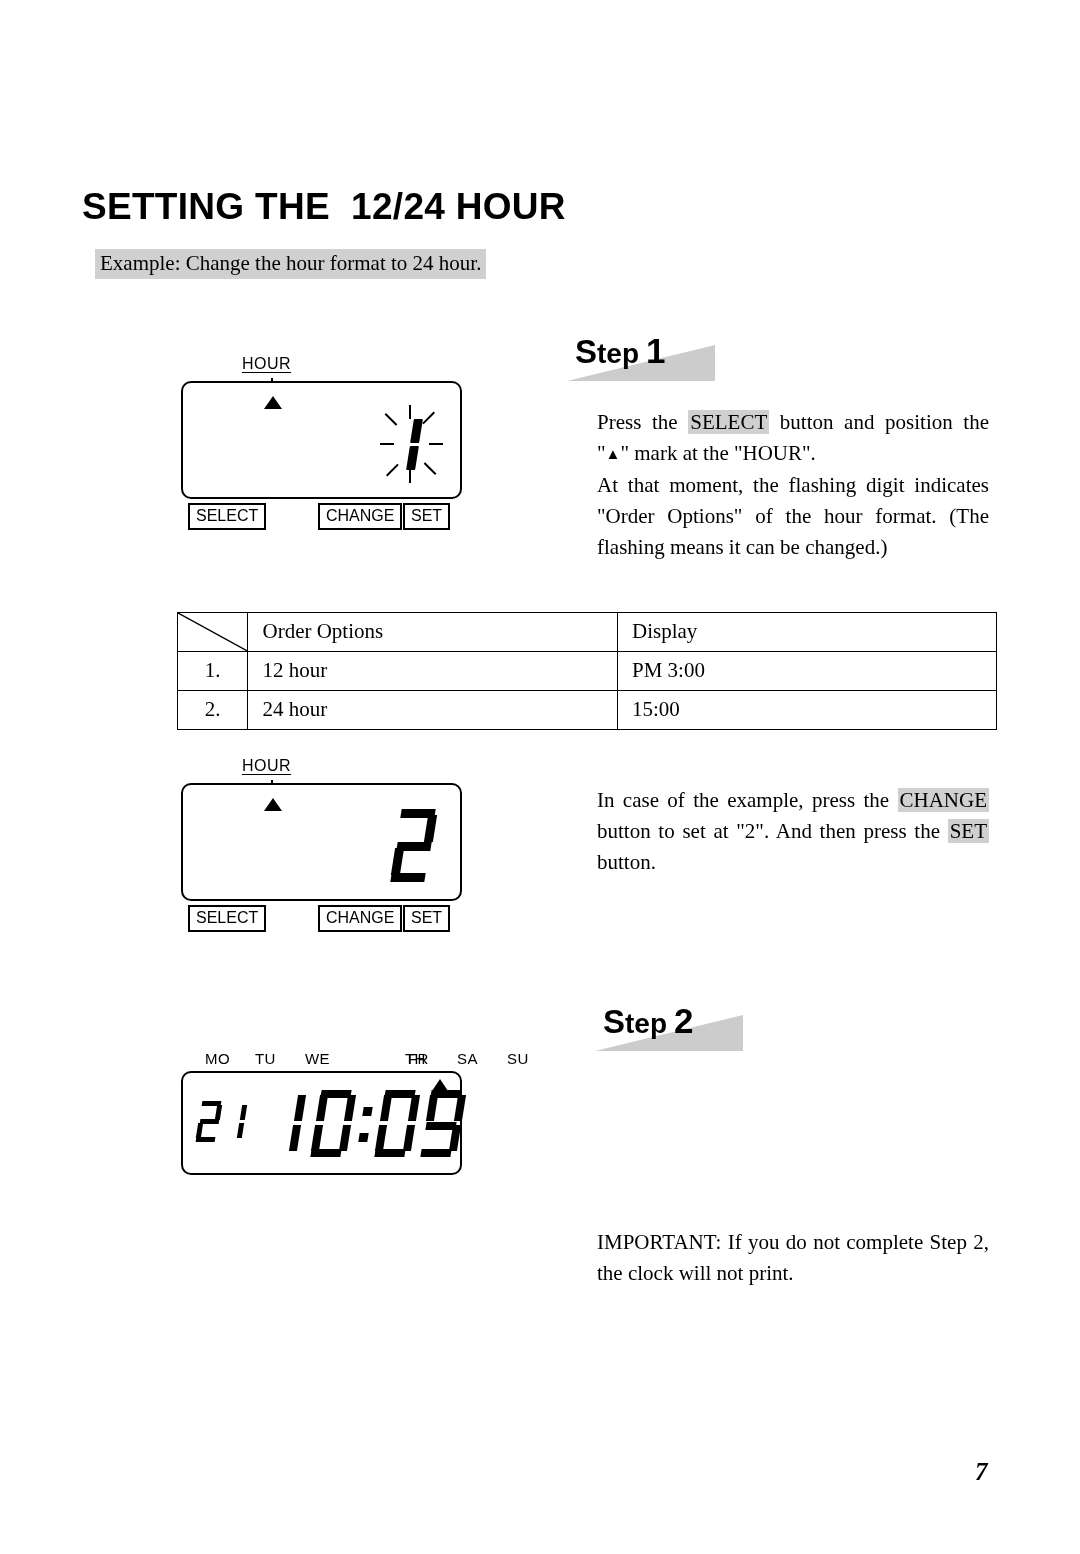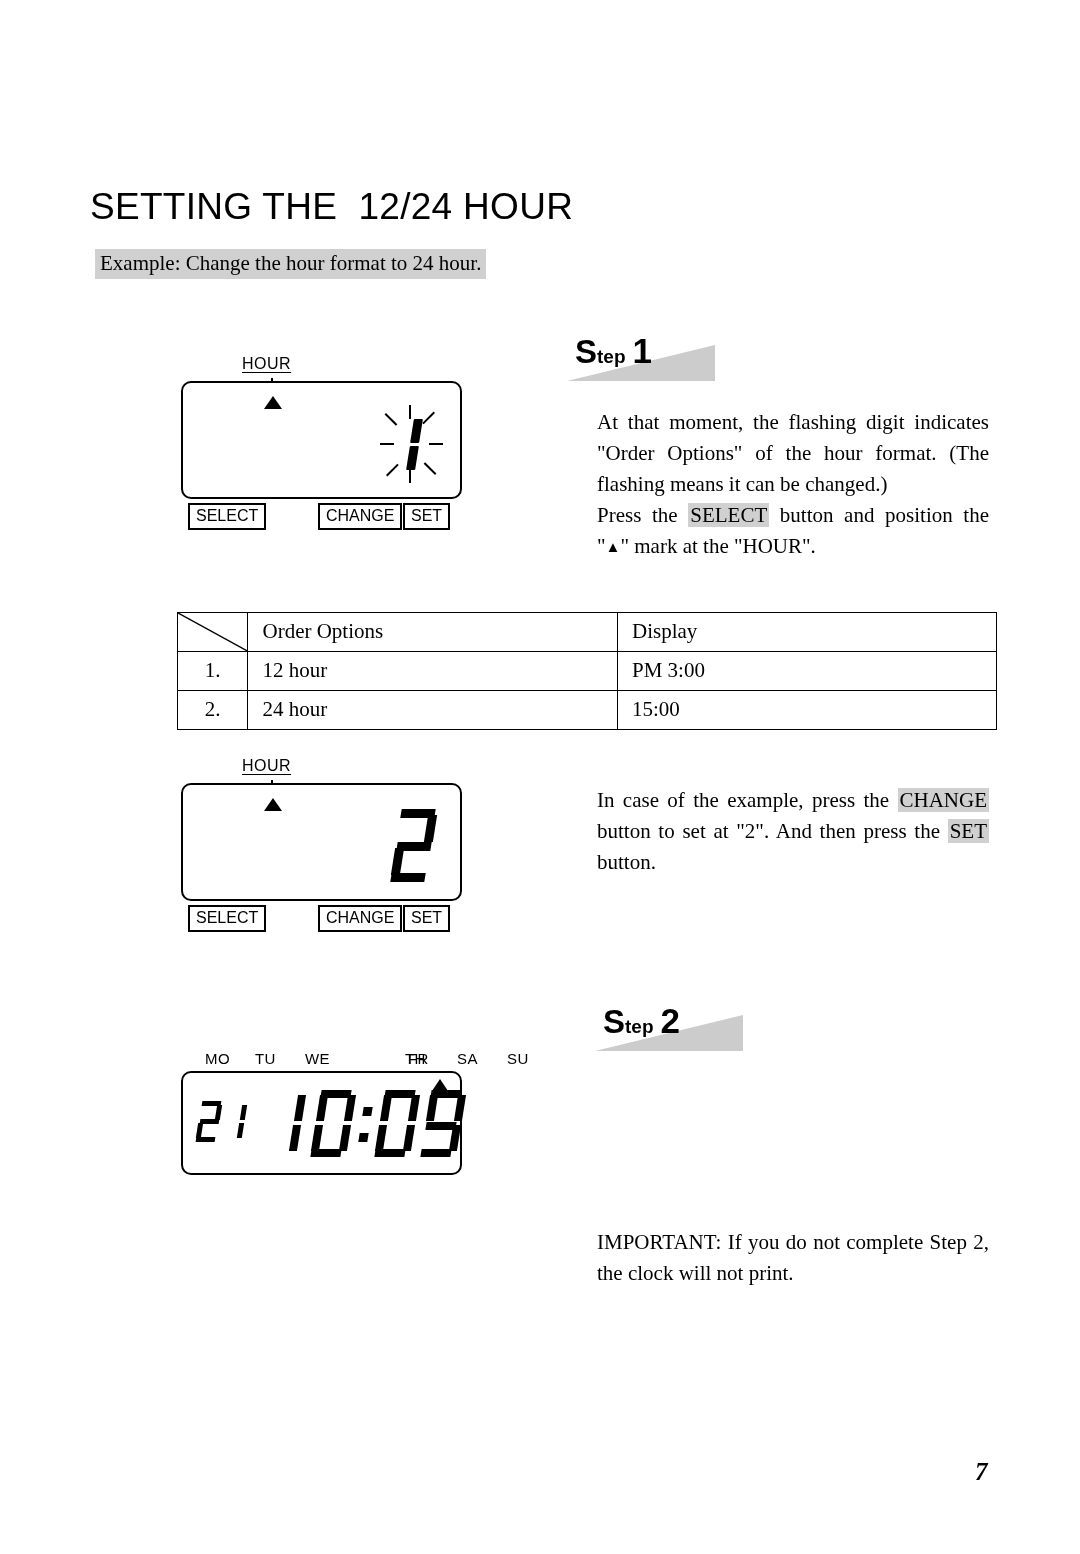"SETTING THE 12/24 HOUR" .page-title { font-weight: normal -> bold; left: 90px -> 82px }
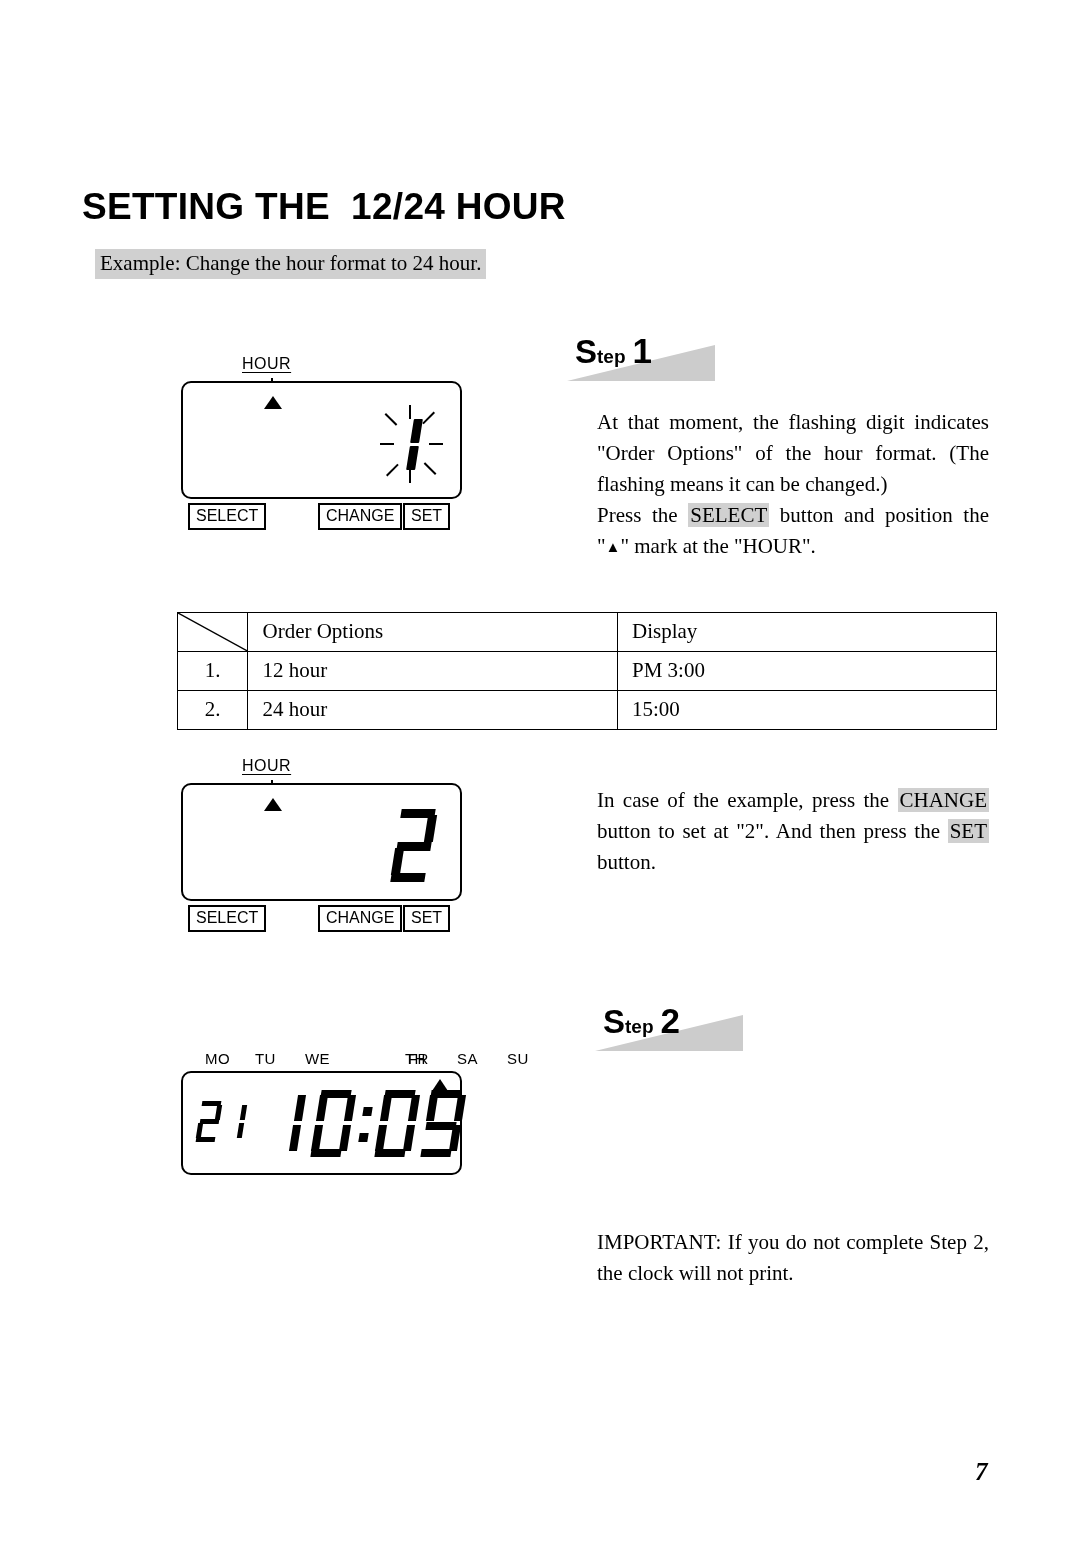"tep" .step-label .small { font-size: 19px -> 28px }
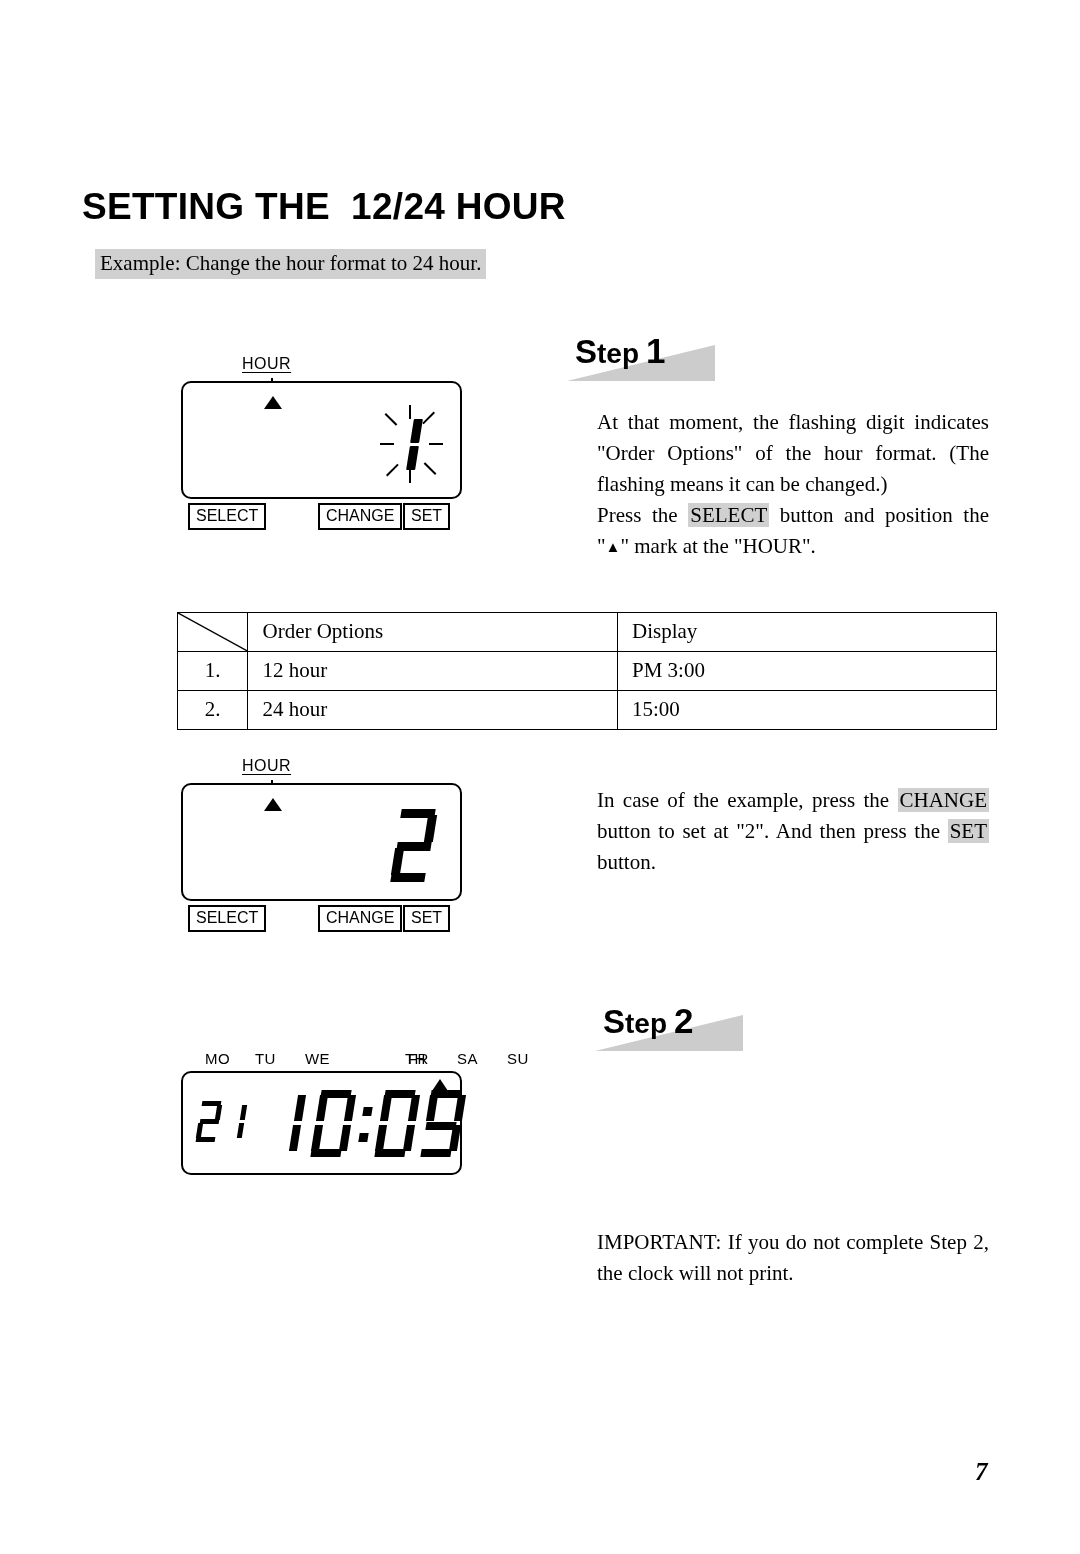"At that moment, the flashing" p { order: before "Press the SELECT button and" -> after "Press the SELECT button and" }
